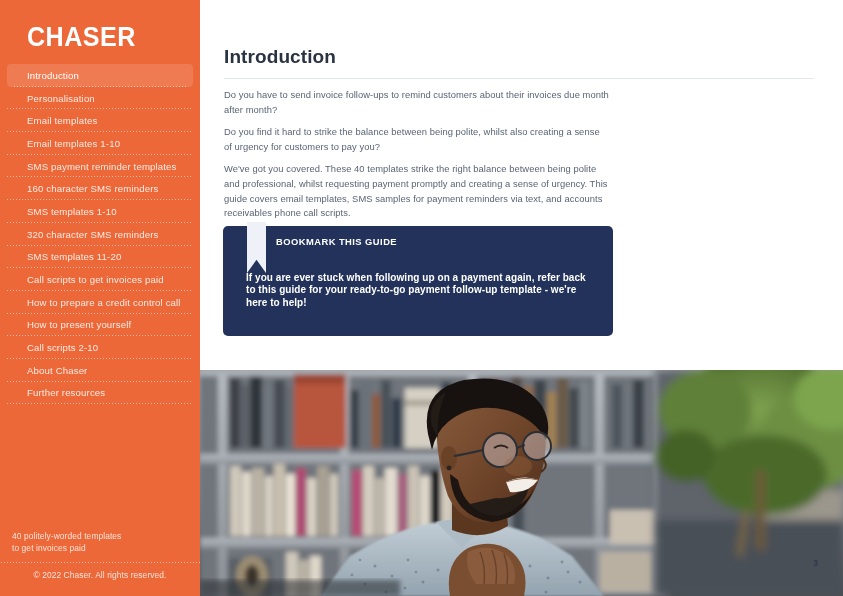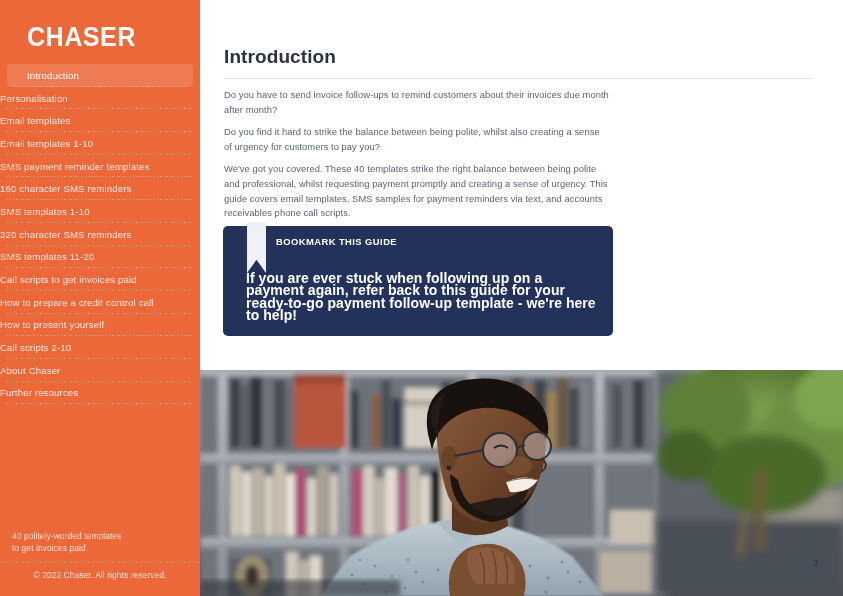"Personalisation" .nav-item { padding-left: none -> 27px }
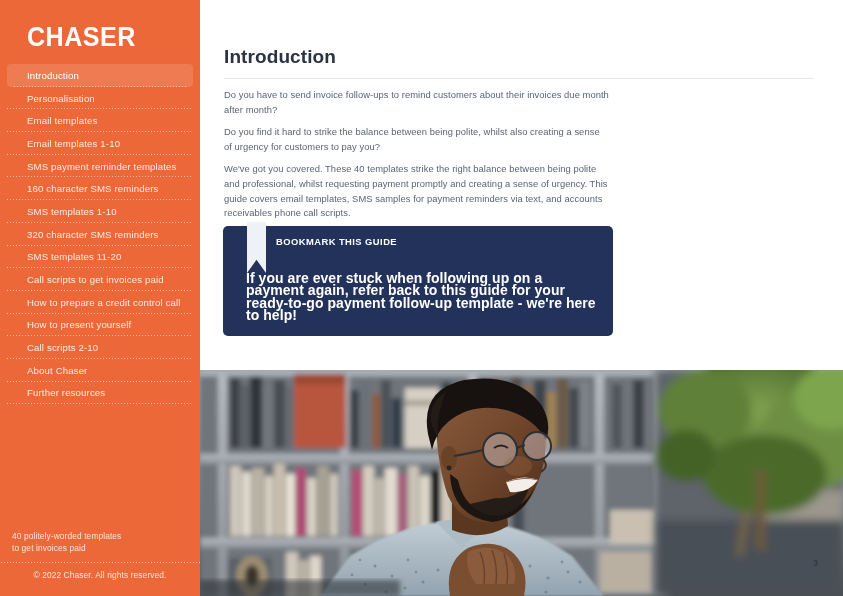"If you are ever stuck" #bookmark-body { font-size: 14px -> 10px }
